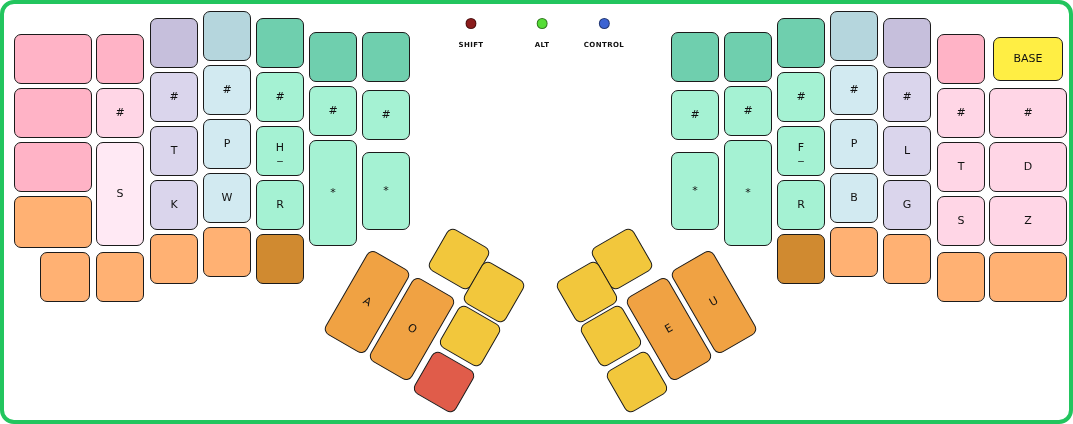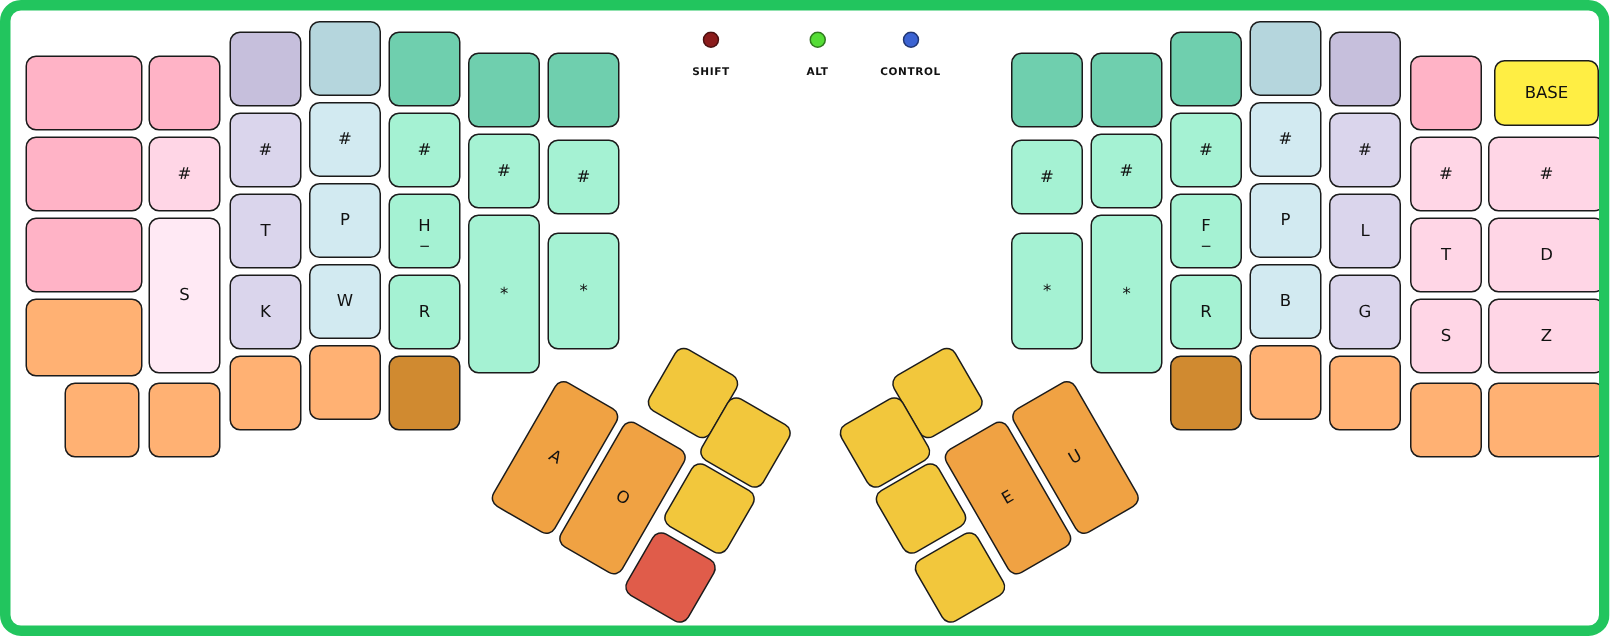"SHIFT" .canvas { border: 7px solid #22c55e -> 4px solid #22c55e }
